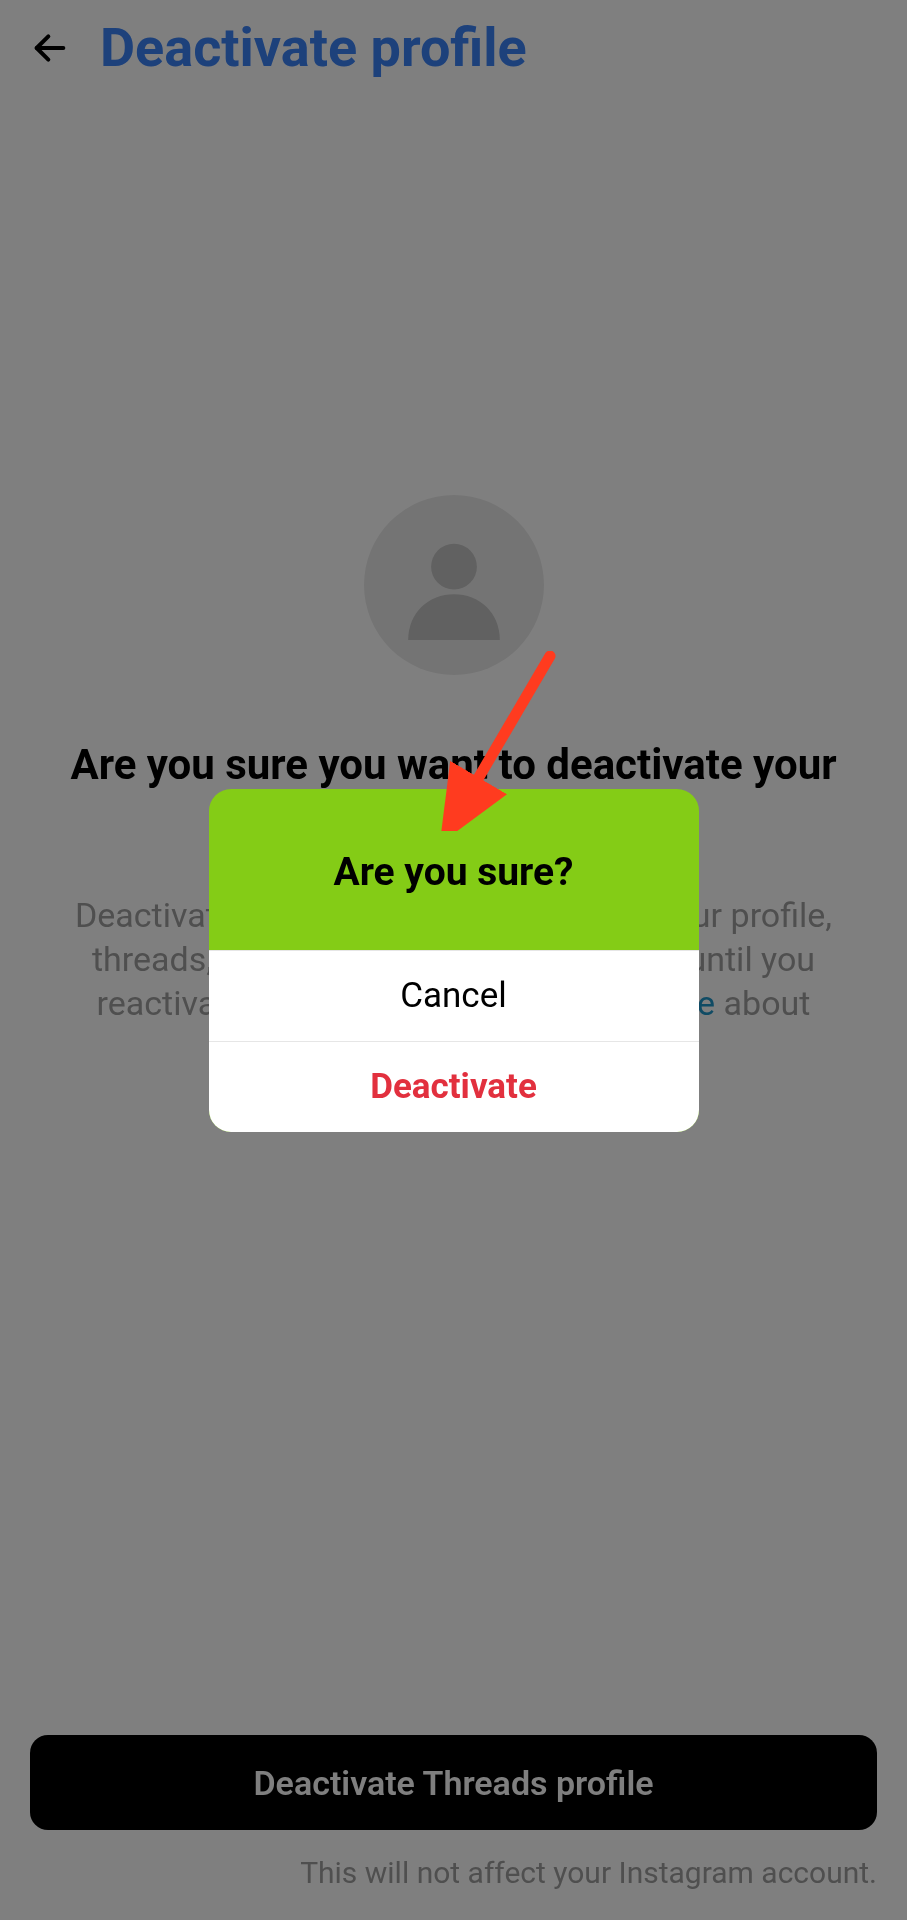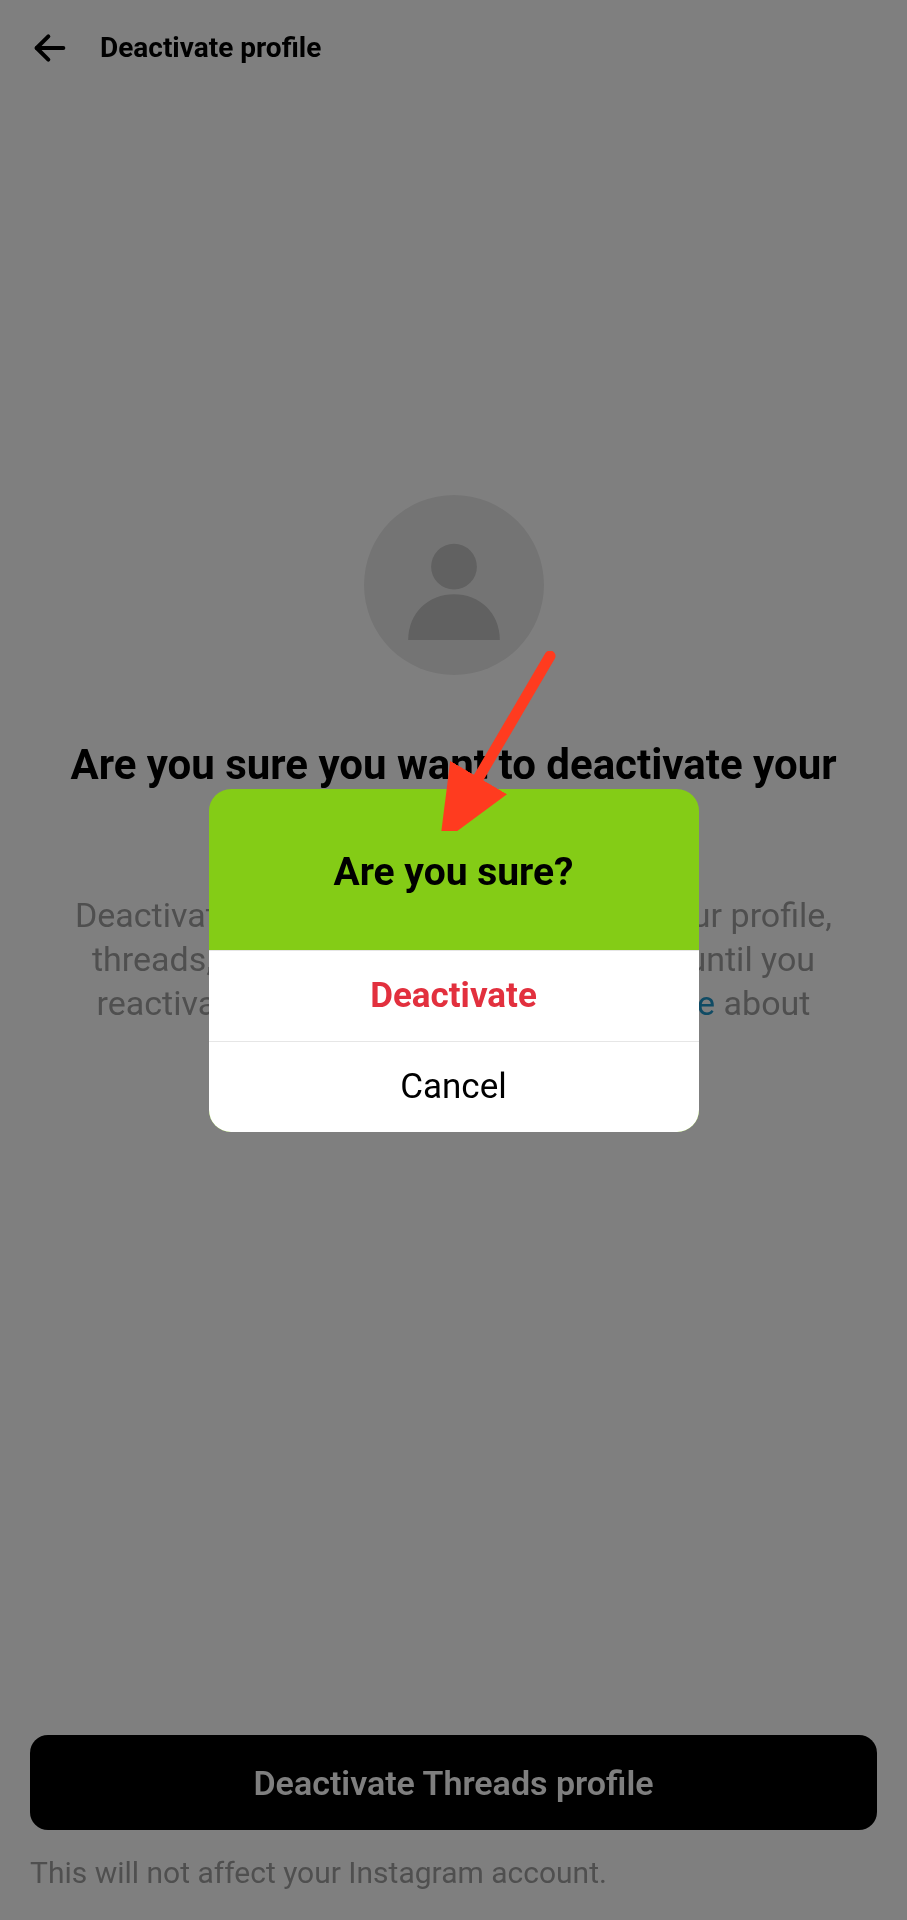"Deactivate profile" .header-title { color: #000000 -> #3b82f6; font-size: 28px -> 54px }
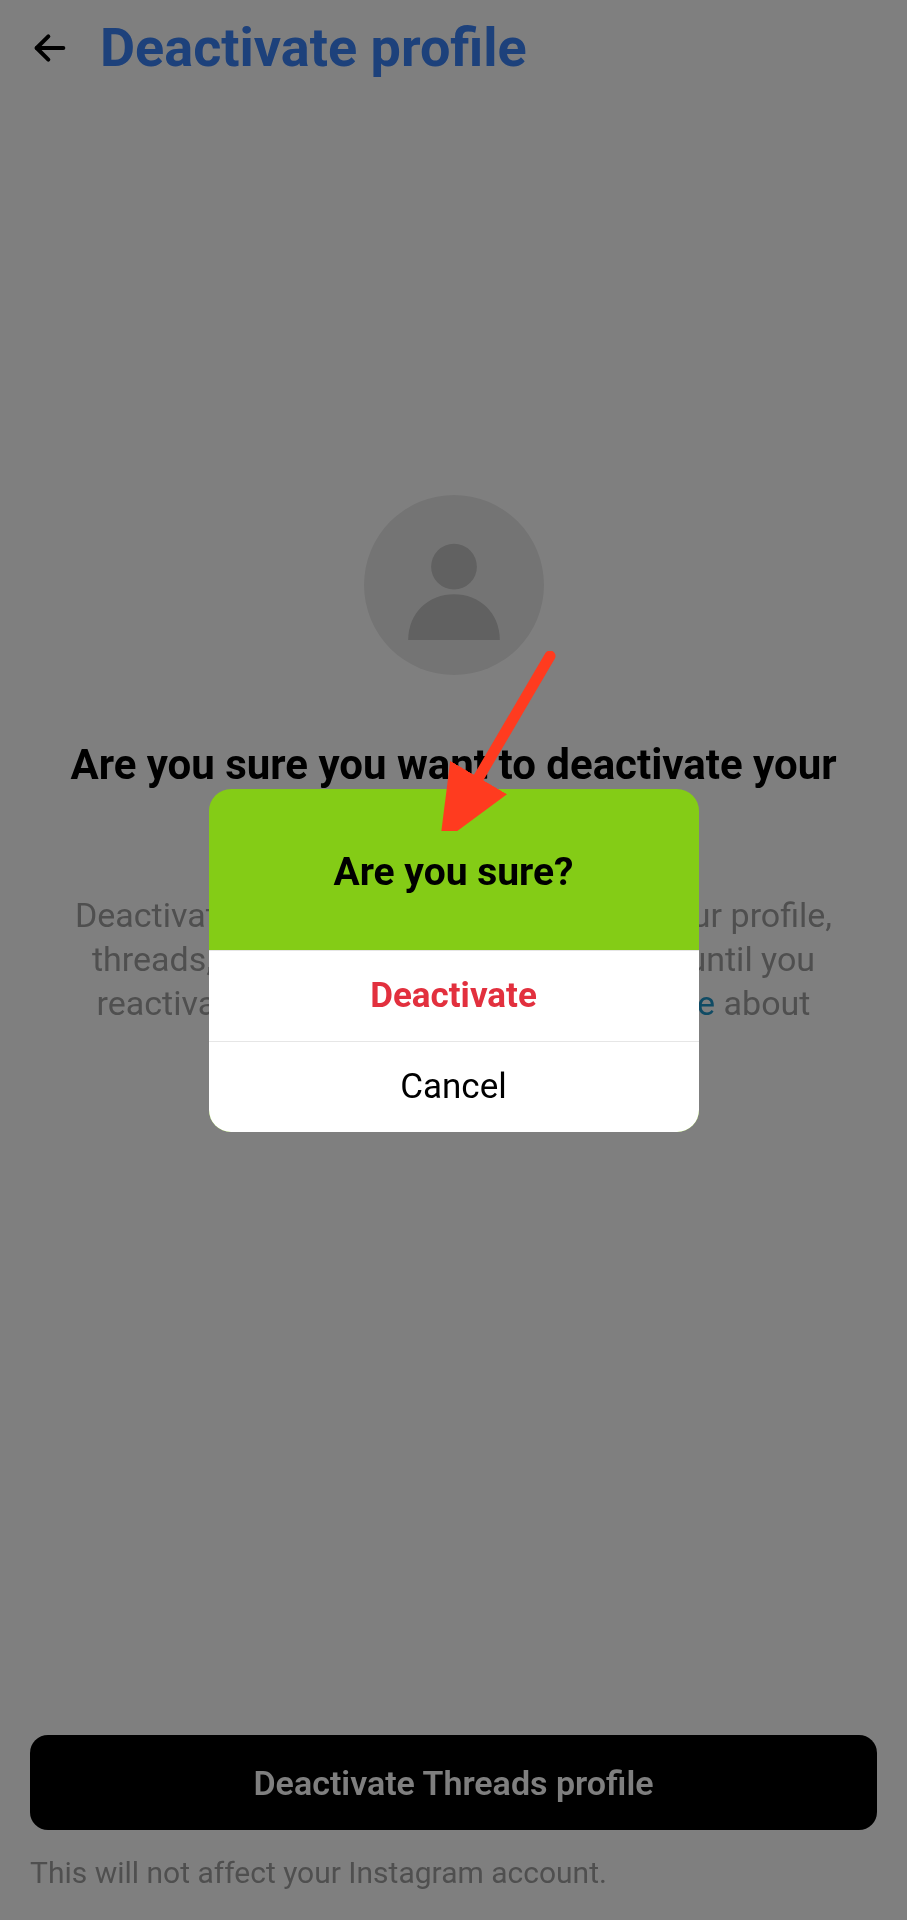"Deactivate" button.dialog-btn { order: before "Cancel" -> after "Cancel" }
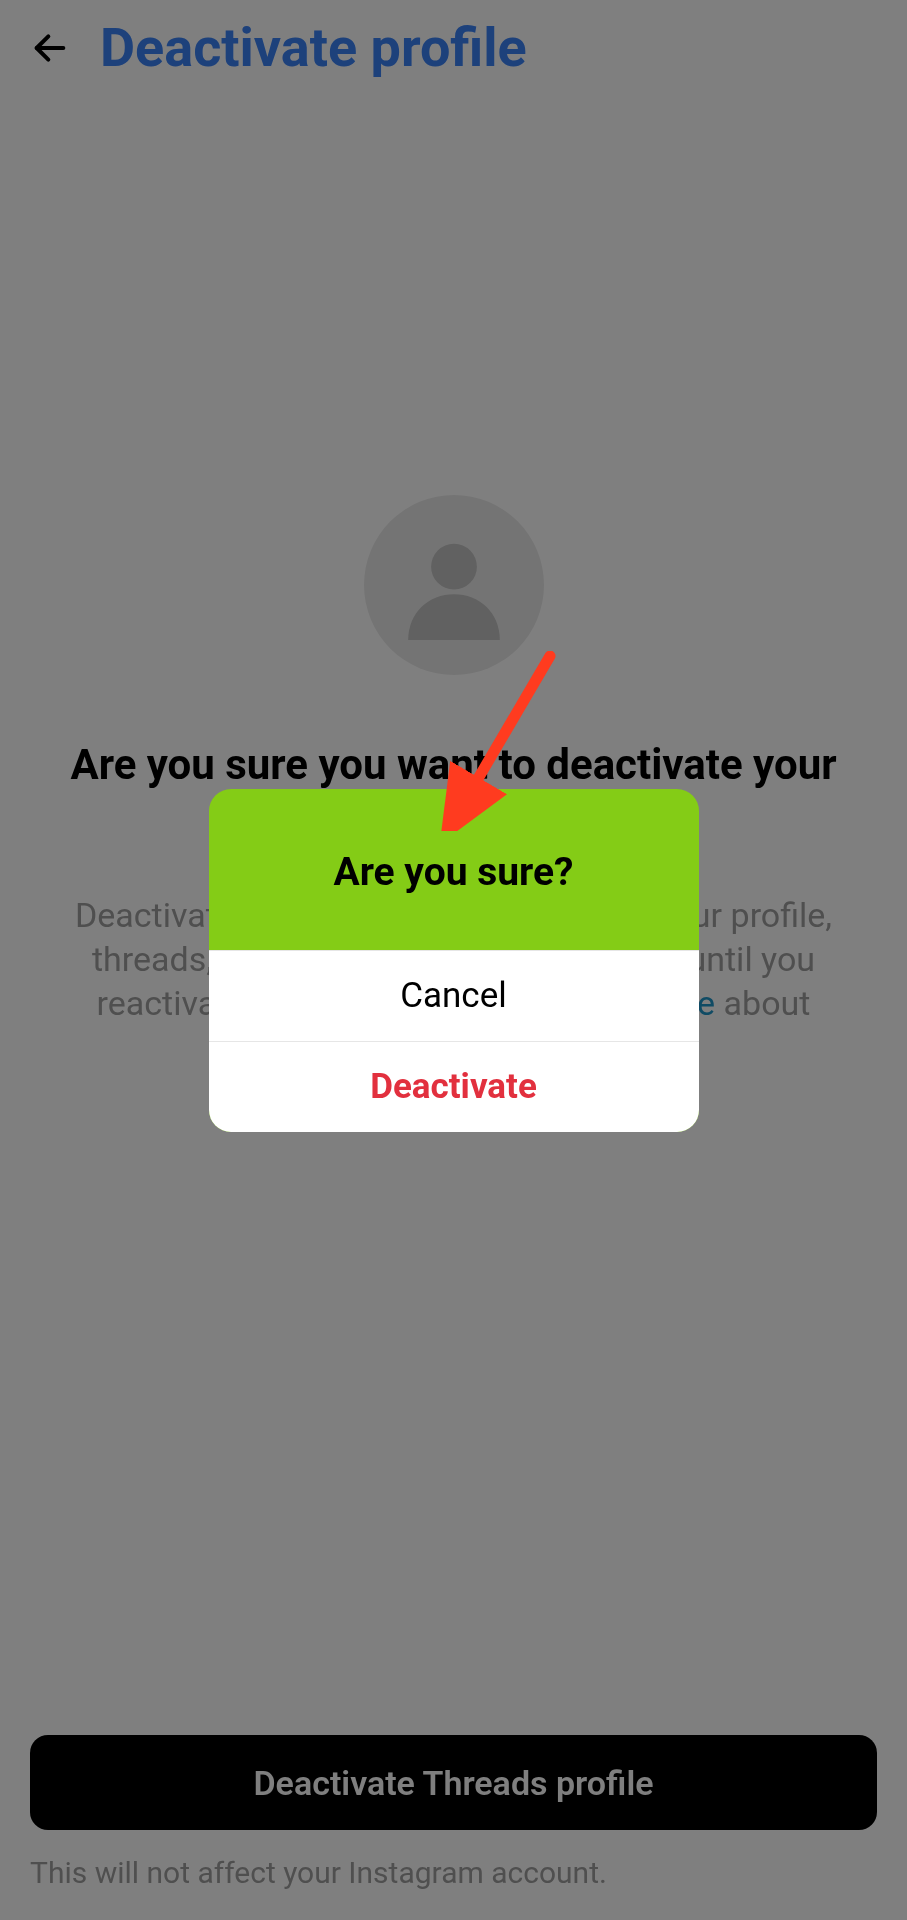"This will not affect your" .footnote { text-align: left -> right }
